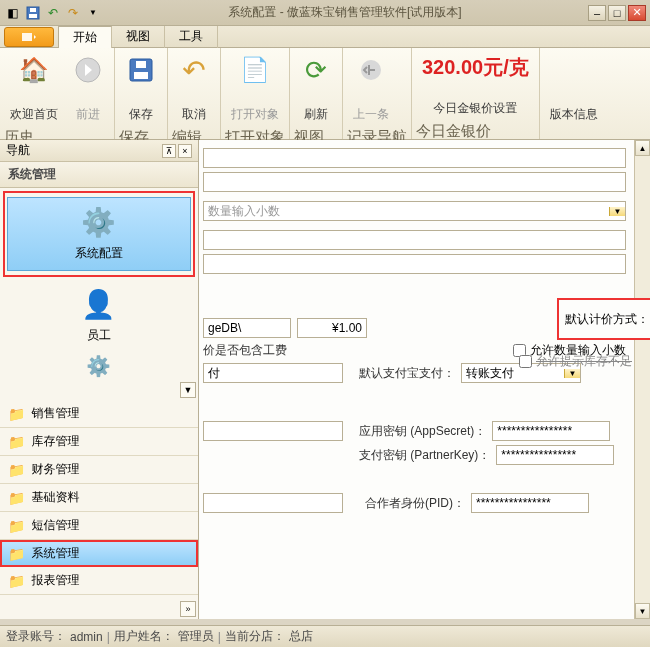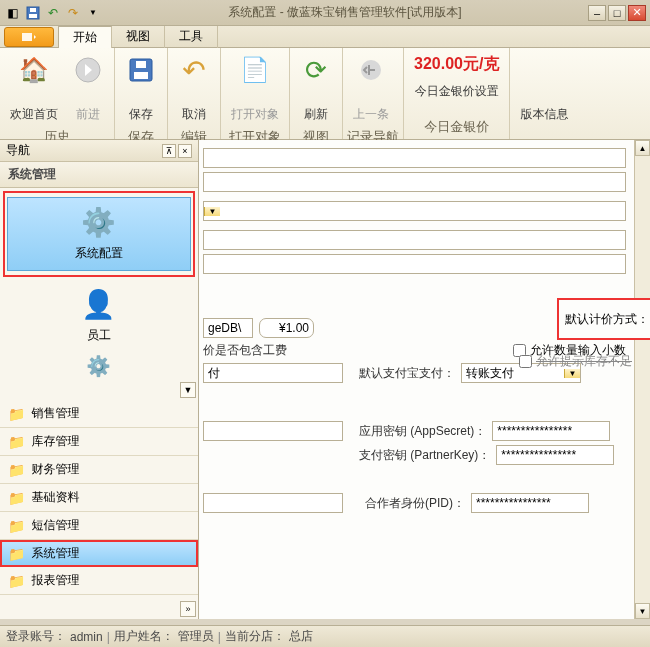"320.00元/克" .price { font-size: 16px -> 20px }
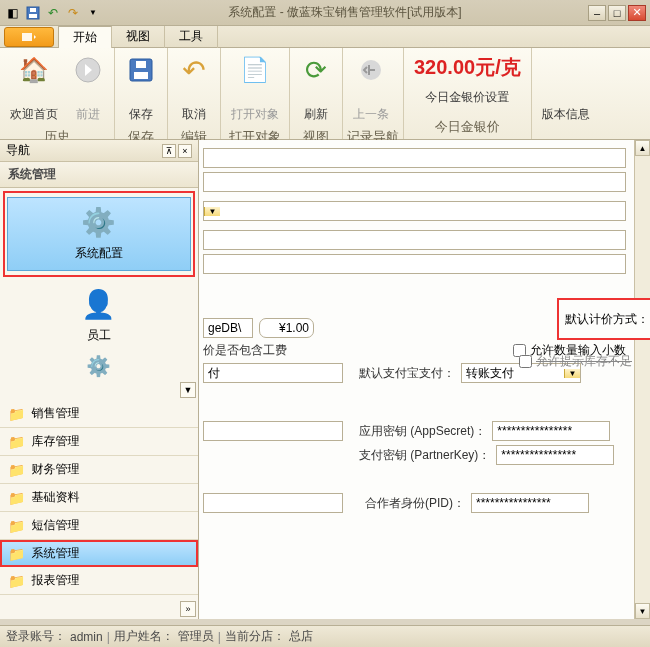"今日金银价设置" div.lbl { margin-top: 8px -> 19px }
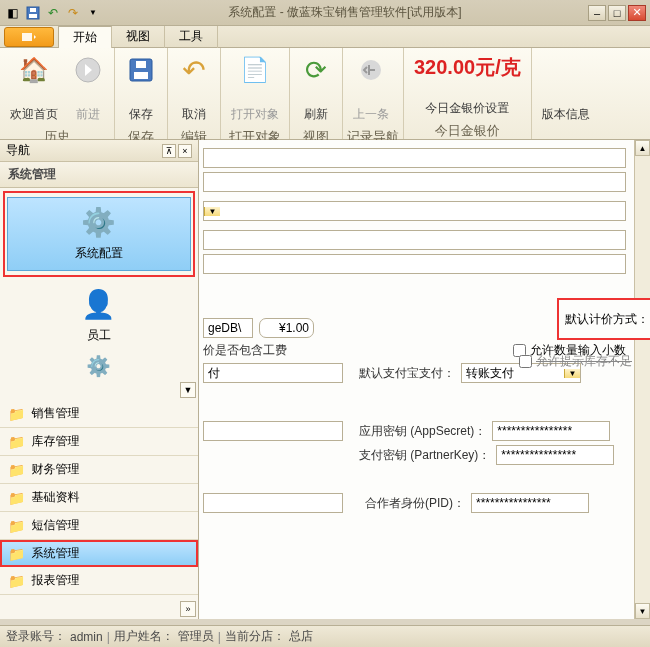"历史" .rgroup .glabel { font-size: 13px -> 15px; text-align: center -> none }
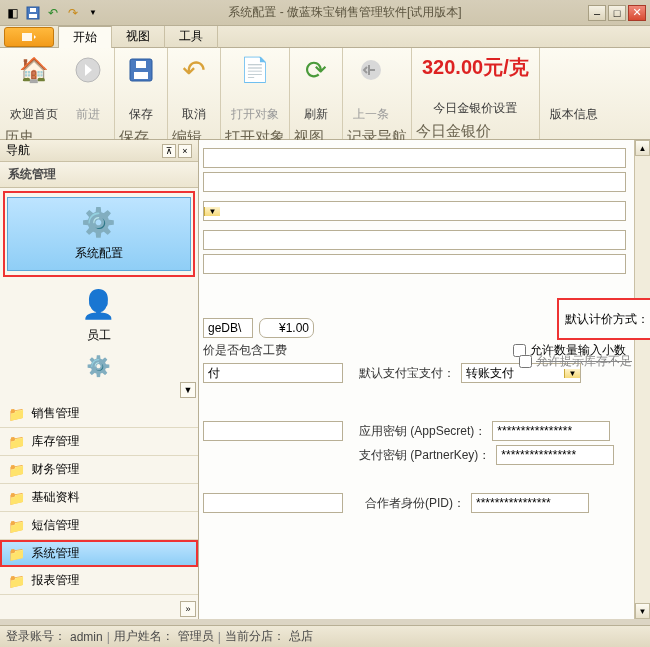"数量输入小数" span.val { html: none -> <span>数量输入小数</span> }
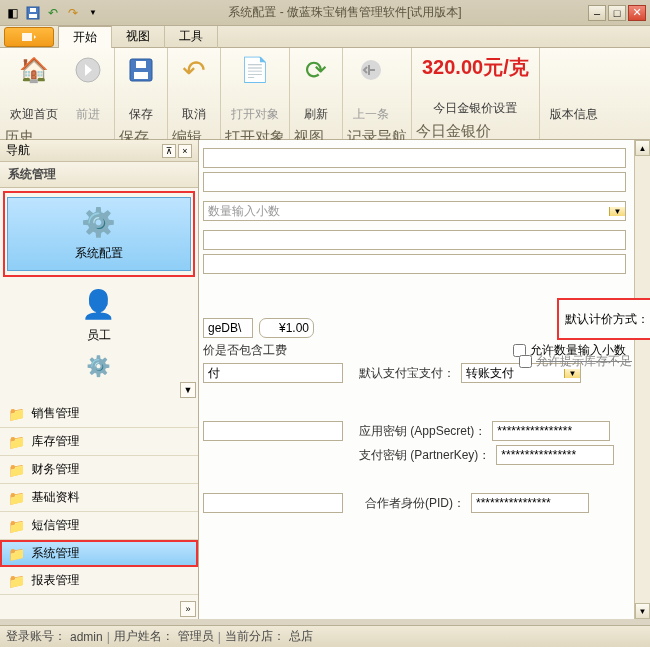"geDB\" input { width: 50px -> 88px }
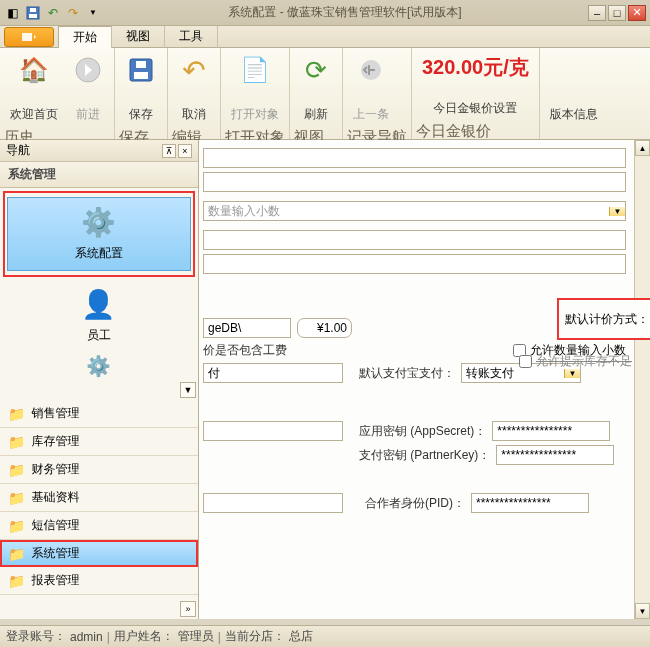"¥1.00" input { border-radius: 7px -> none; width: 55px -> 70px }
